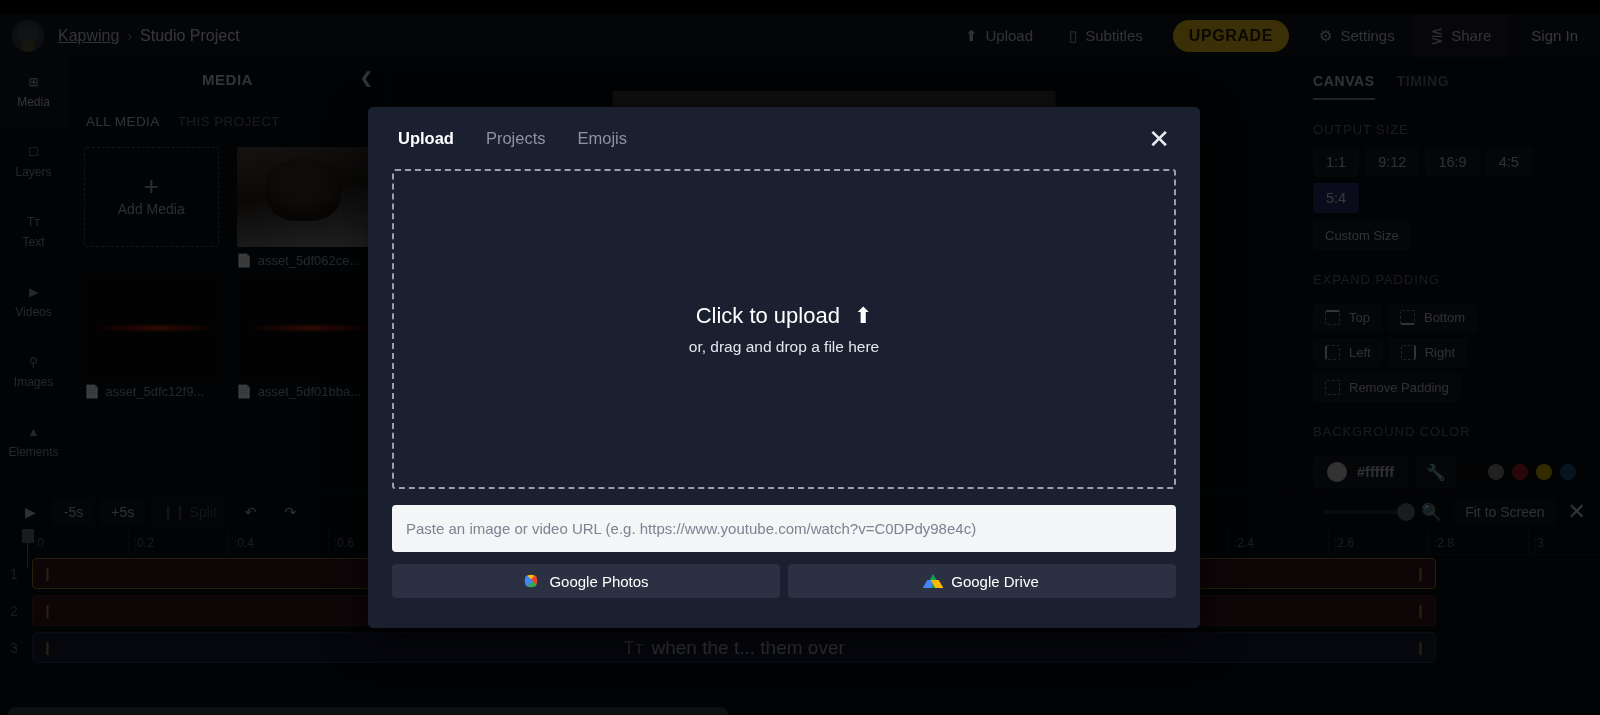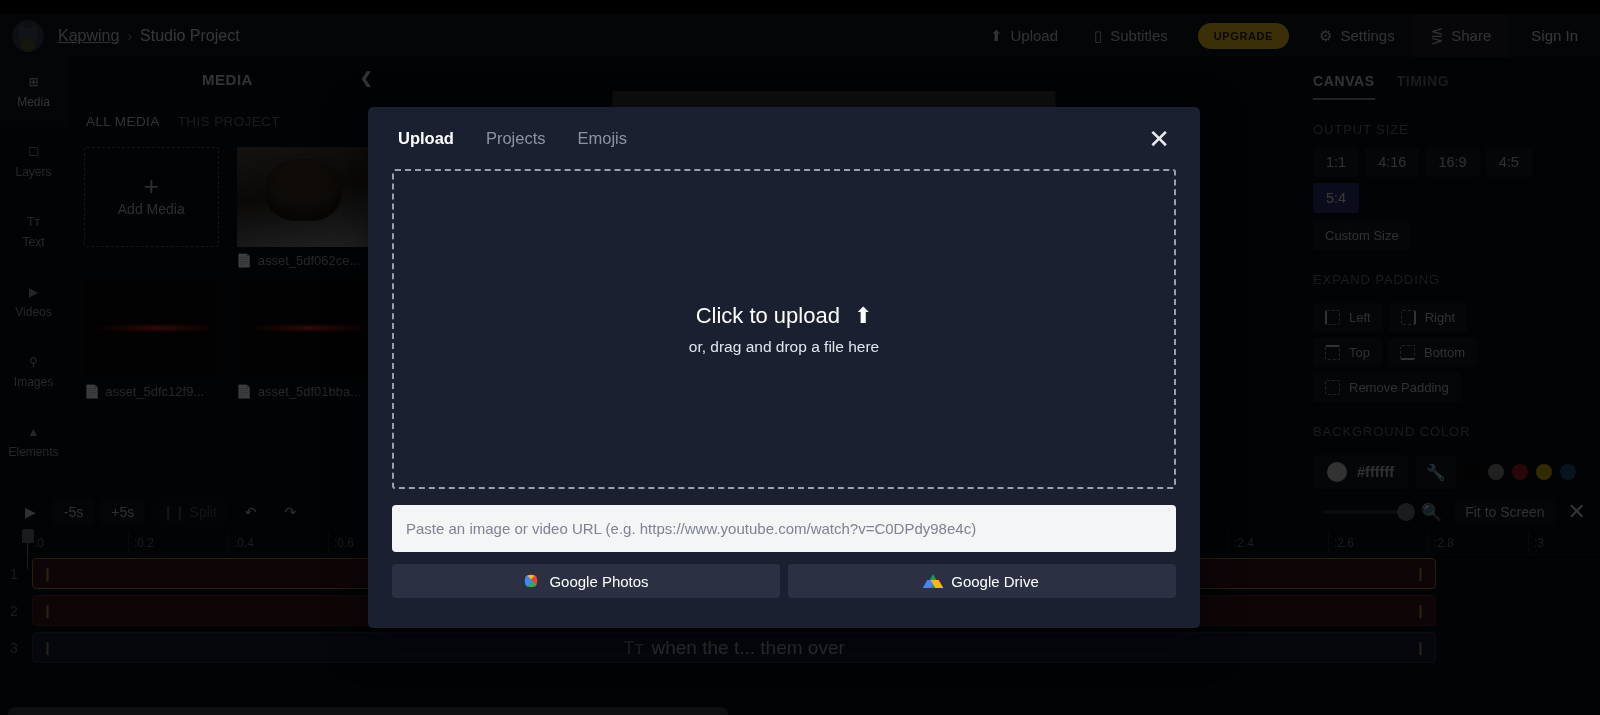"UPGRADE" .tb-upgrade { font-size: 11px -> 16px }
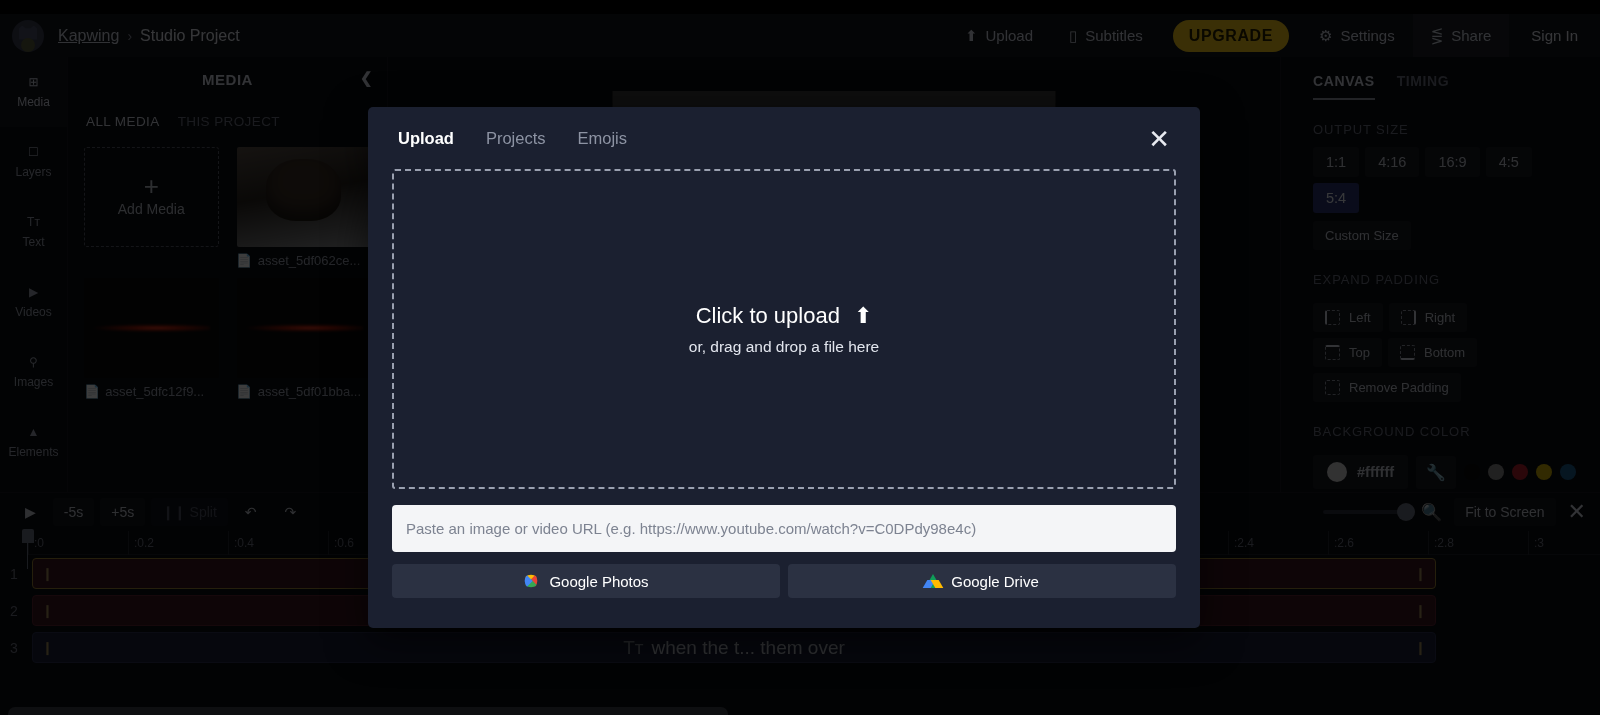"4:16" div.ratio { text: 4:16 -> 9:12 }
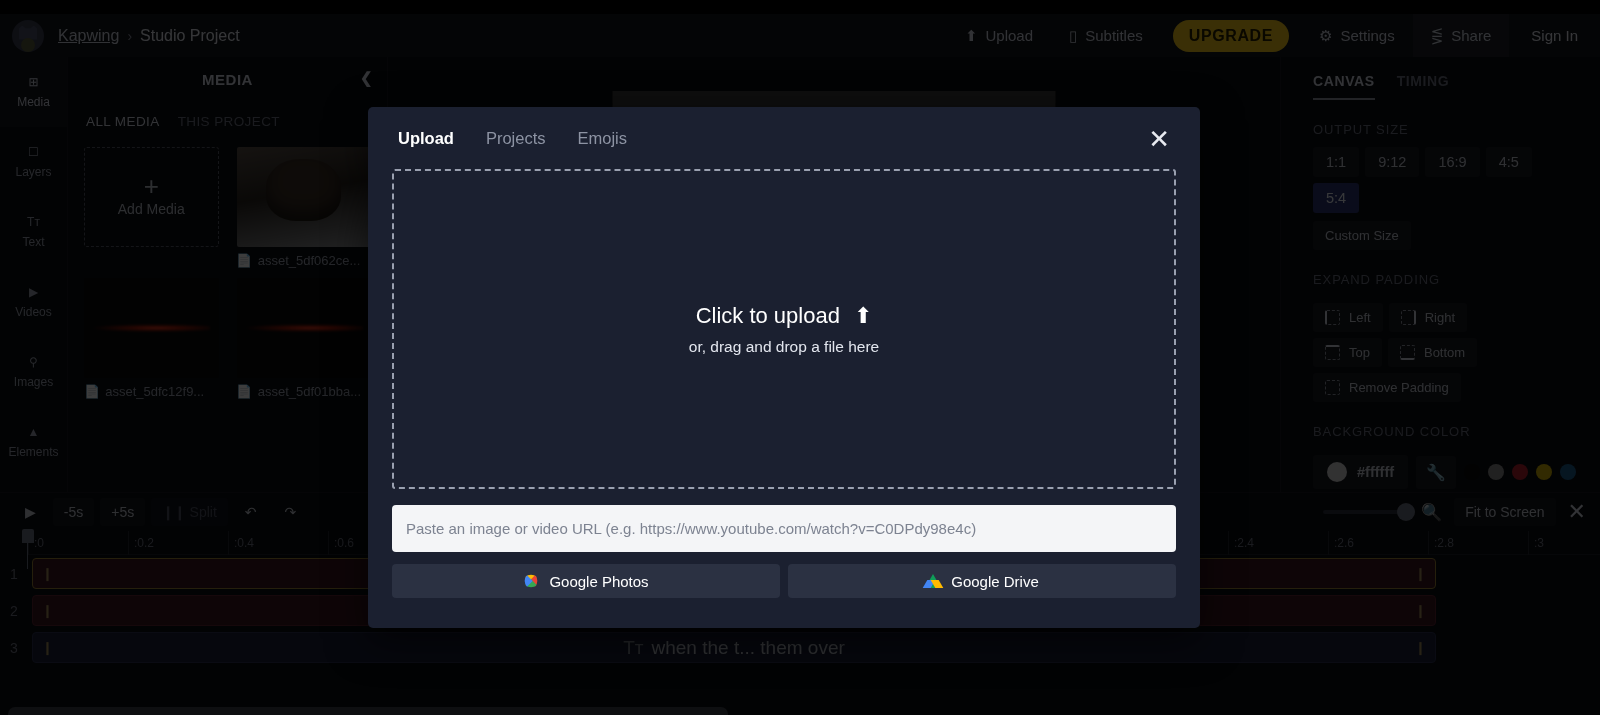"Left" div.chip-row { order: before "Top" -> after "Top" }
